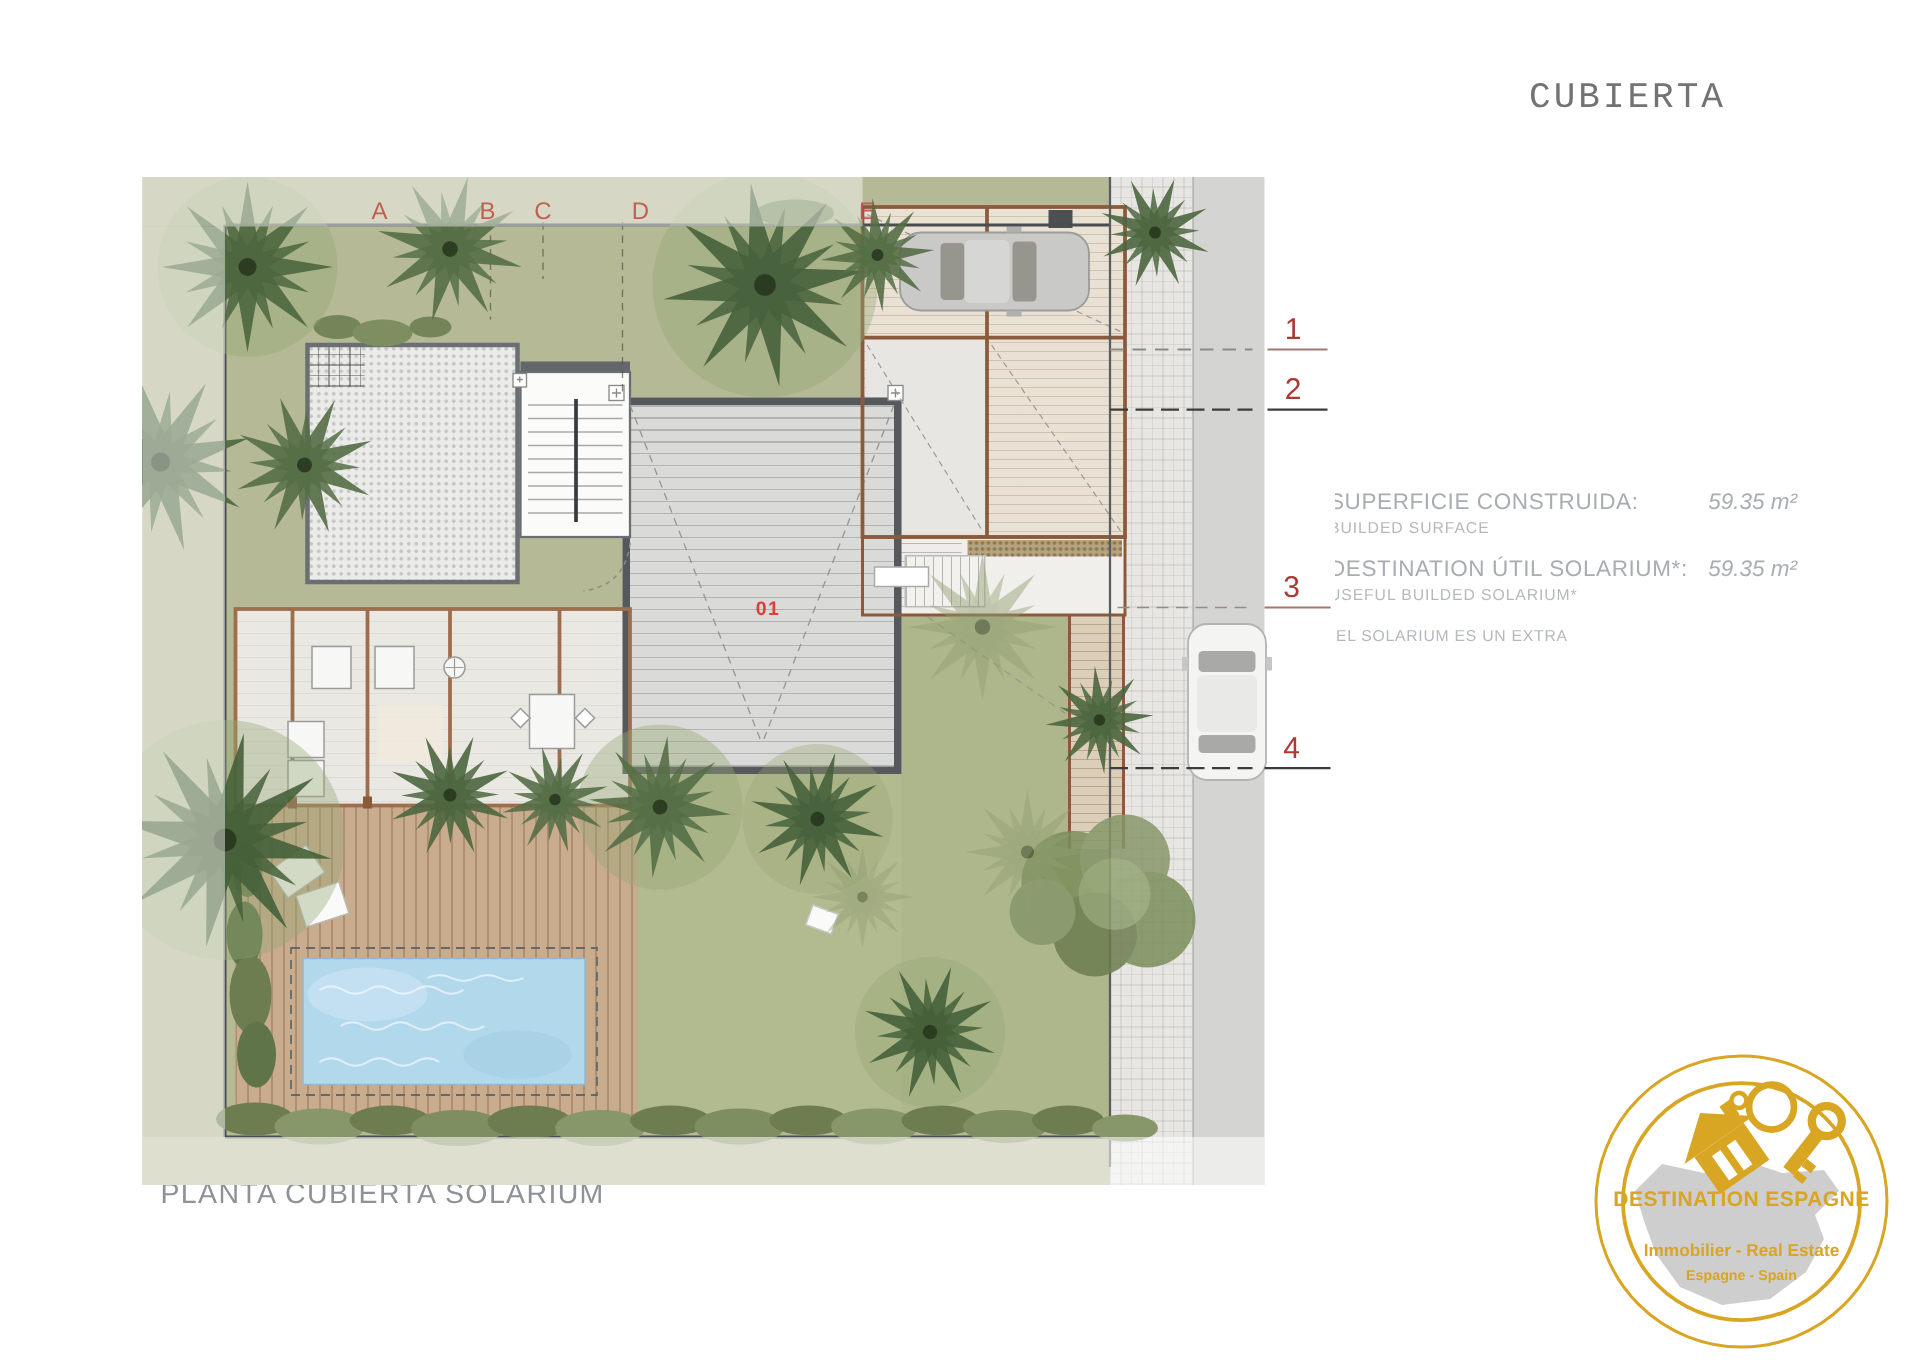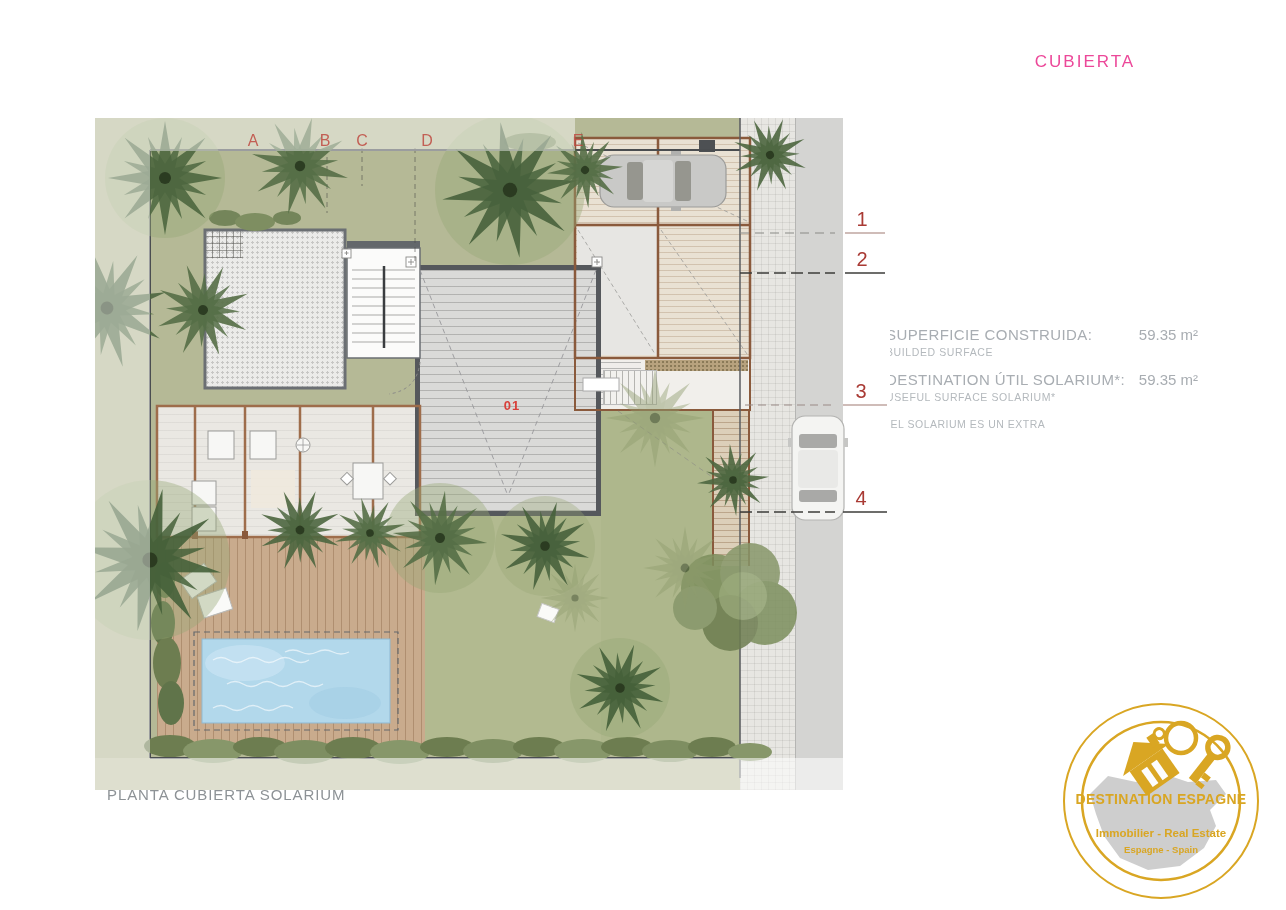"CUBIERTA" .title-es { color: #ec4899 -> #737373; font-family: none -> Liberation Mono, monospace; font-size: 17px -> 24px }
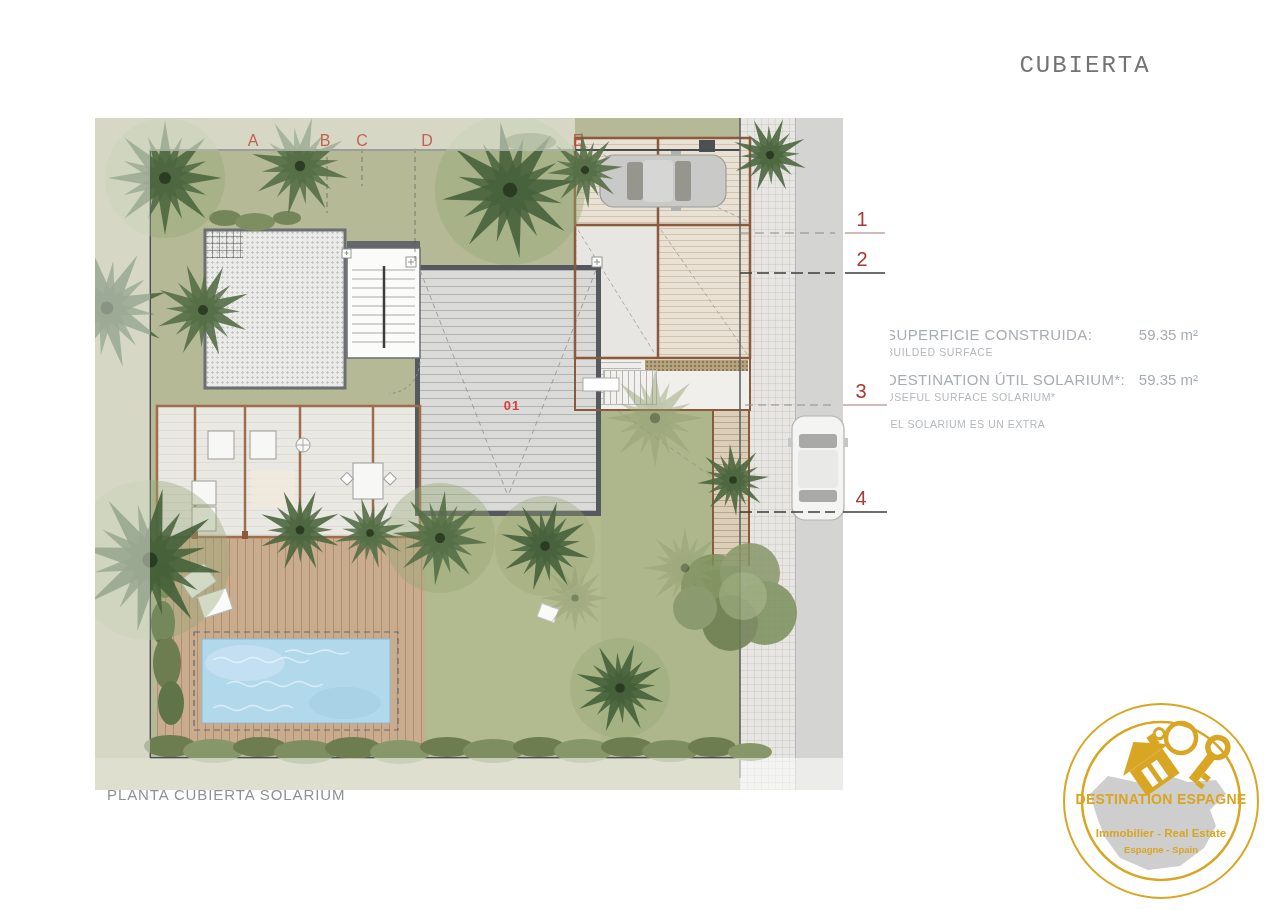"59.35 m²" .m-value { font-style: none -> italic }
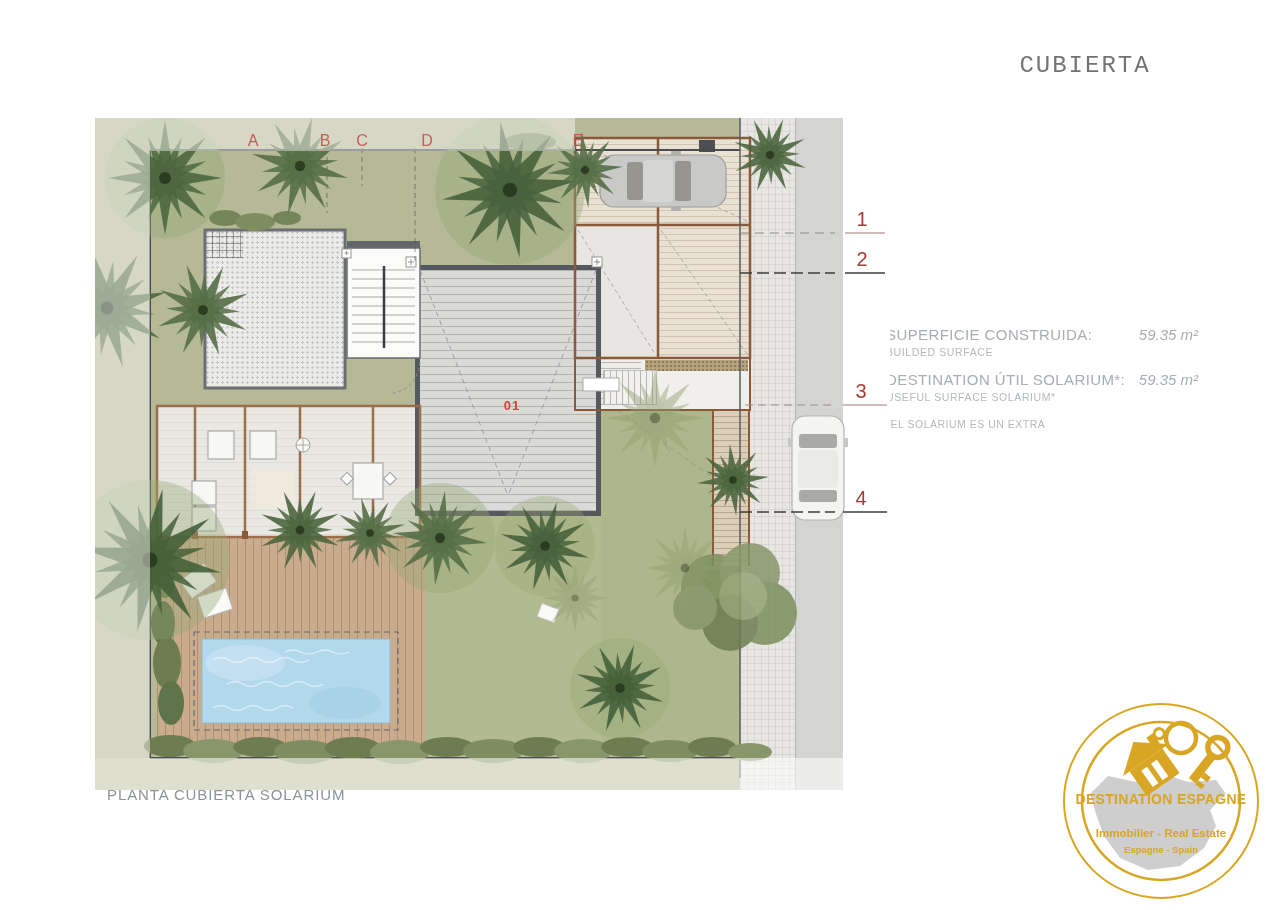"USEFUL SURFACE SOLARIUM*" div.m-sub { text: SURFACE -> BUILDED }
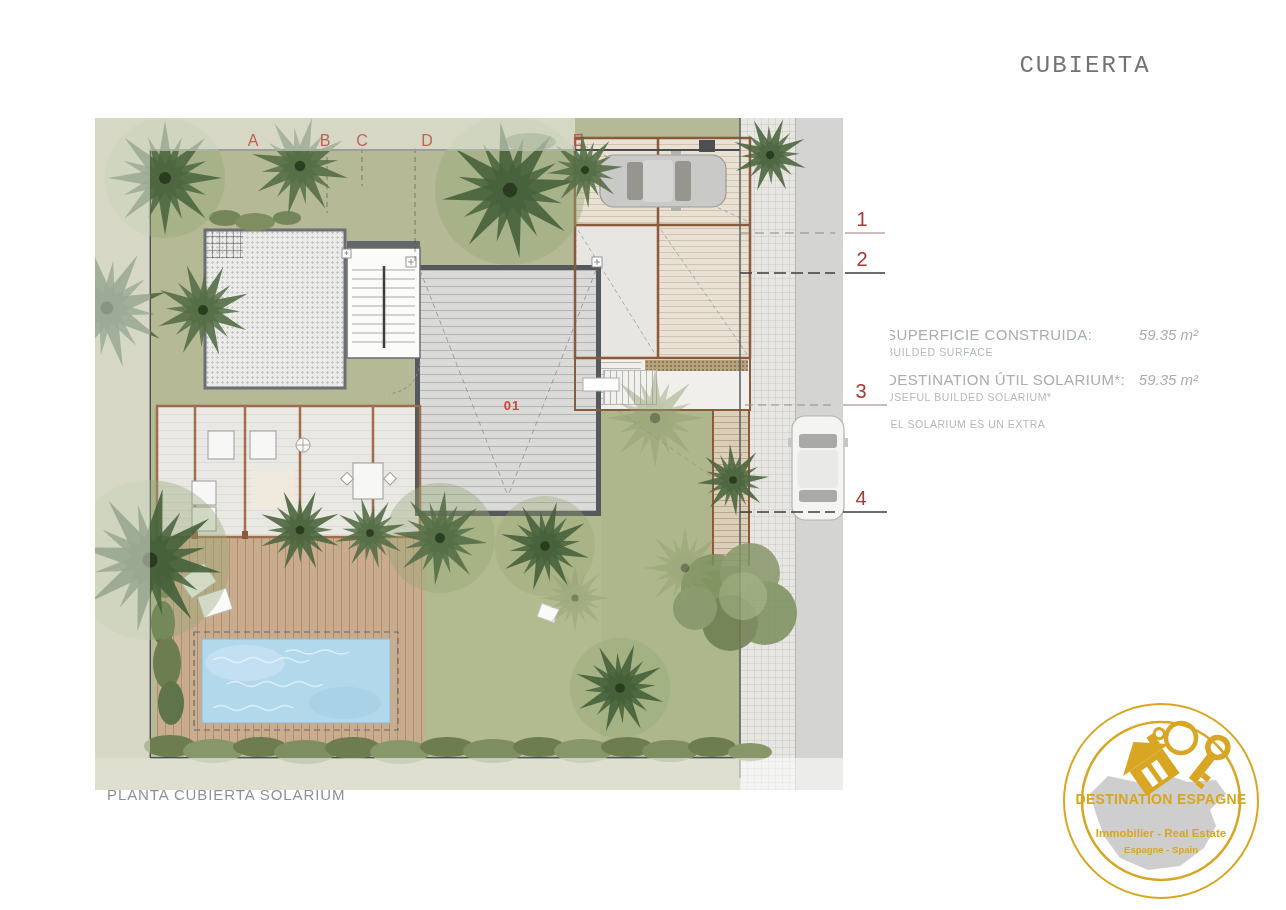"PLANTA CUBIERTA SOLÁRIUM" .caption { font-size: 15px -> 19px }
